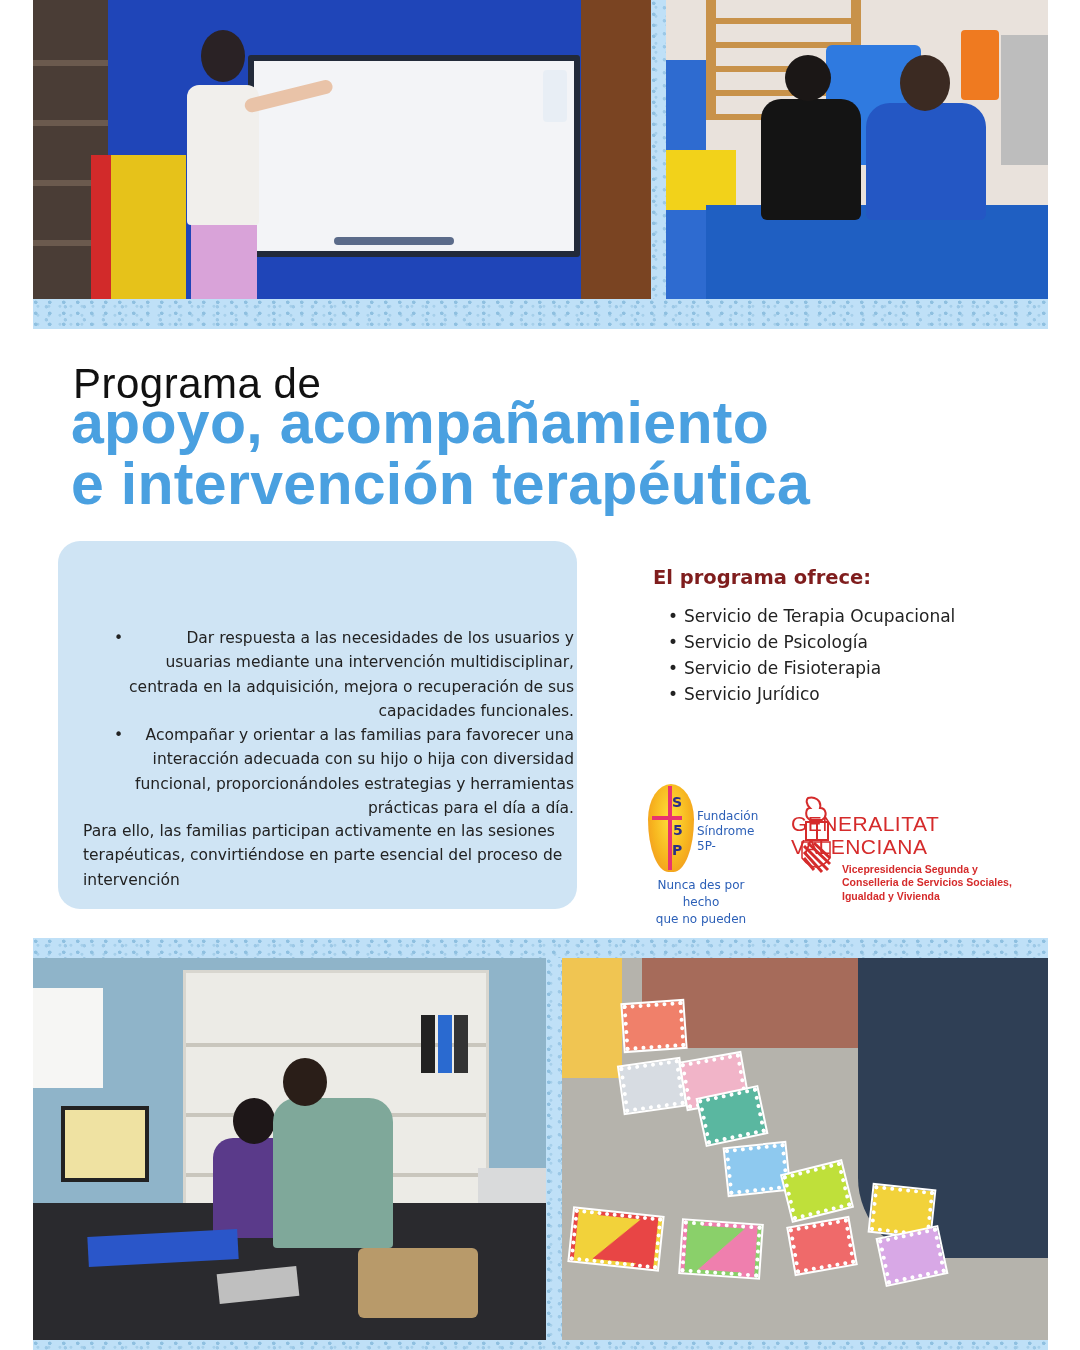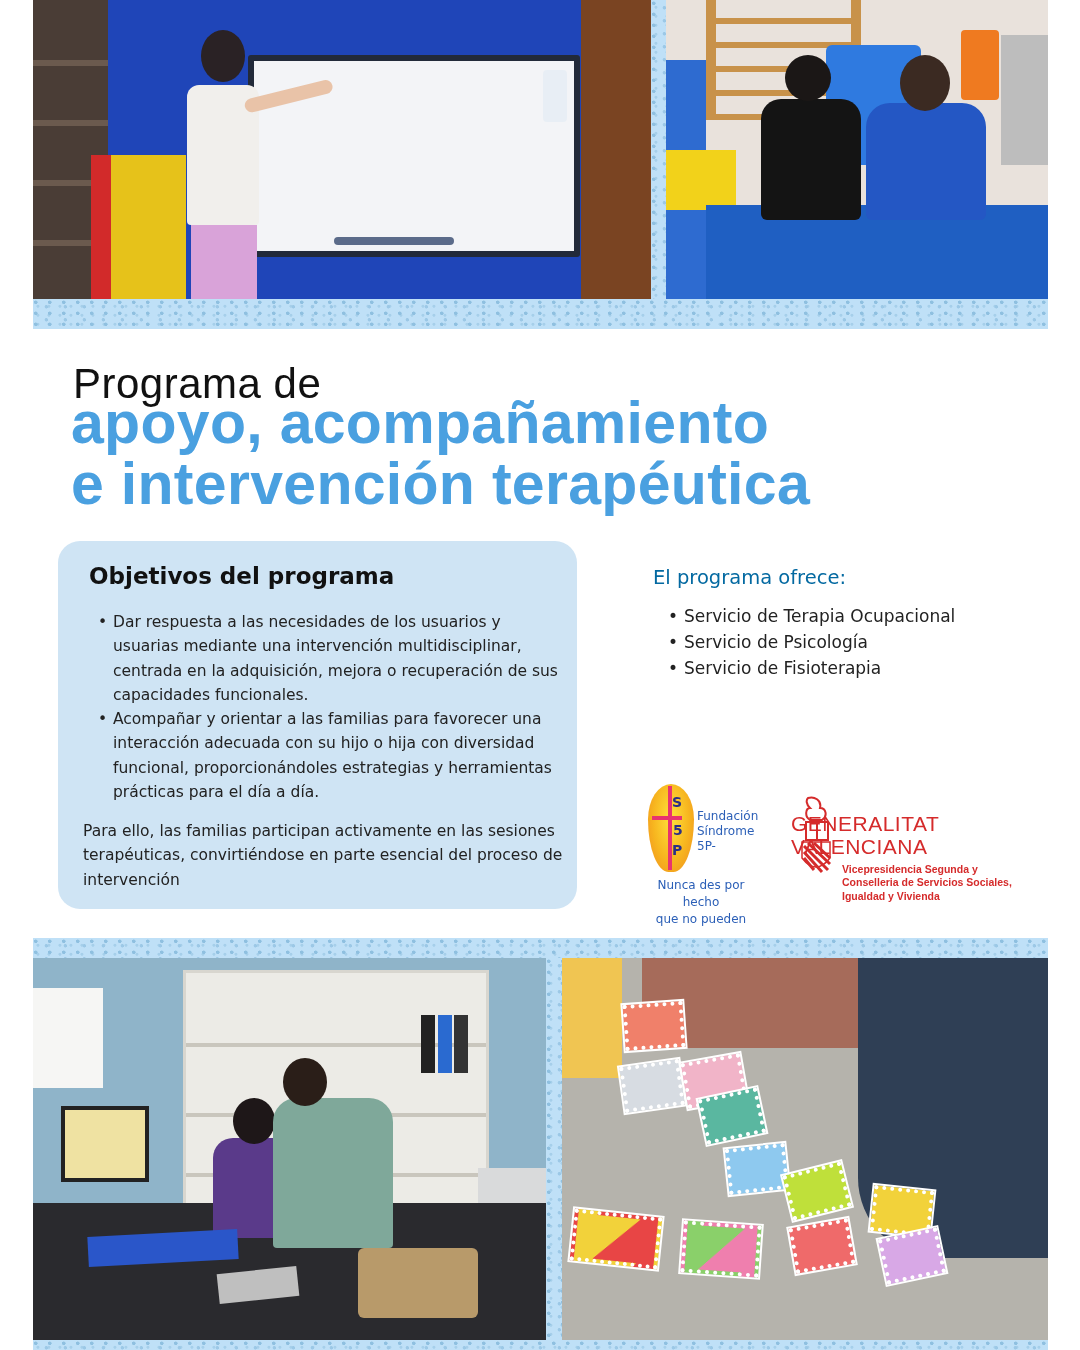"Objetivos del programa" div.obj-title { html: <div>Objetivos del programa</div> -> none }
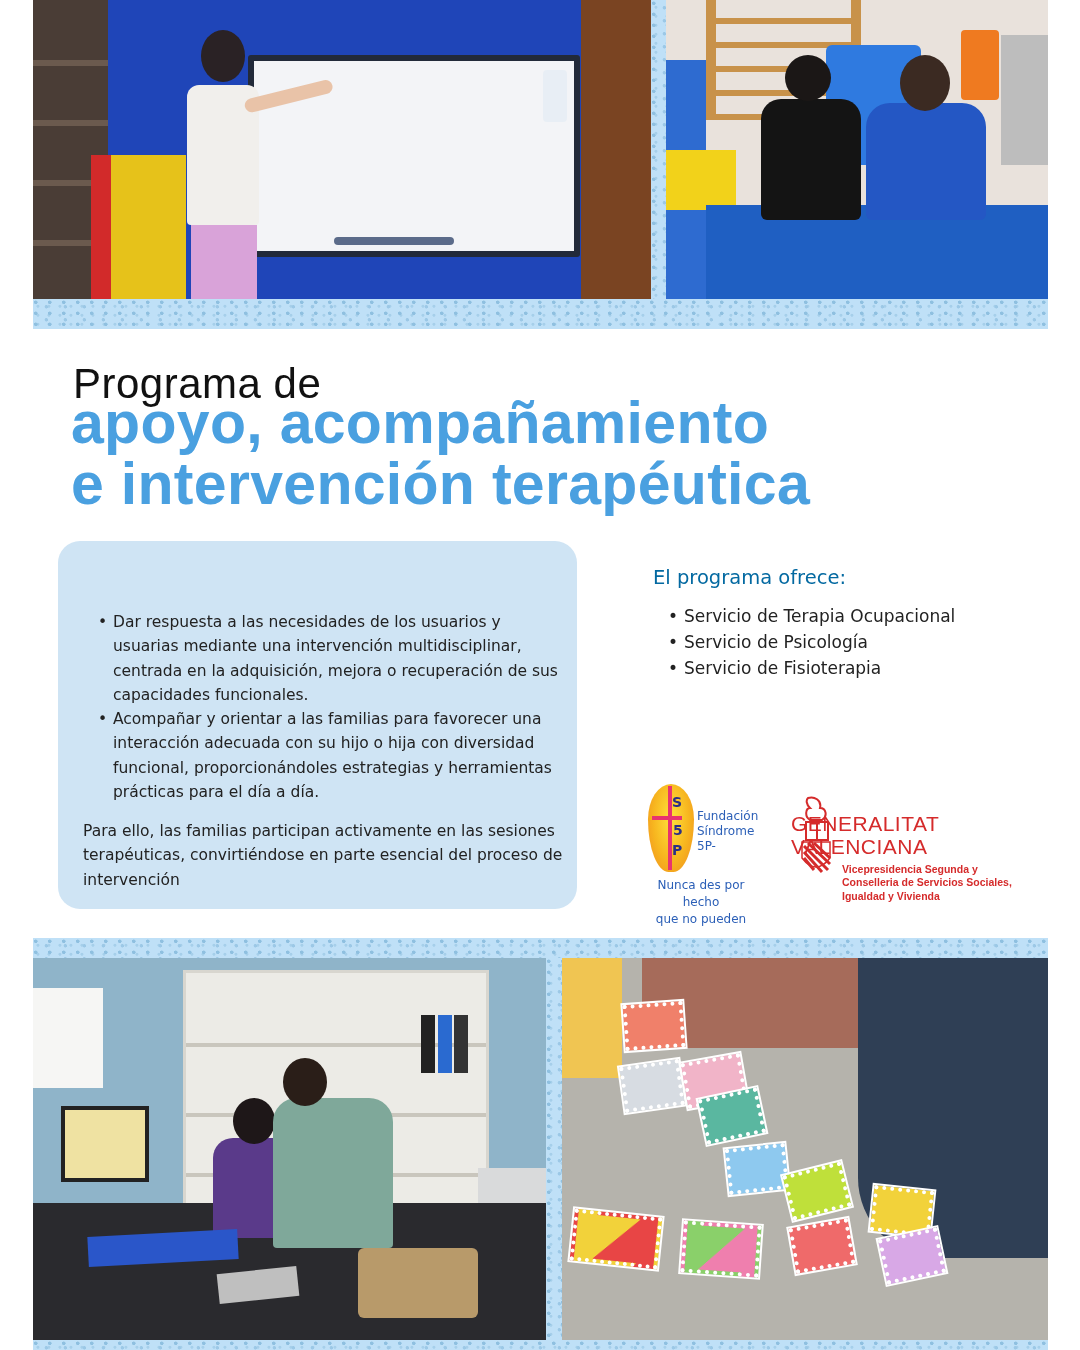"El programa ofrece:" .ofrece-title { color: #0369a1 -> #7f1d1d; font-weight: normal -> bold }
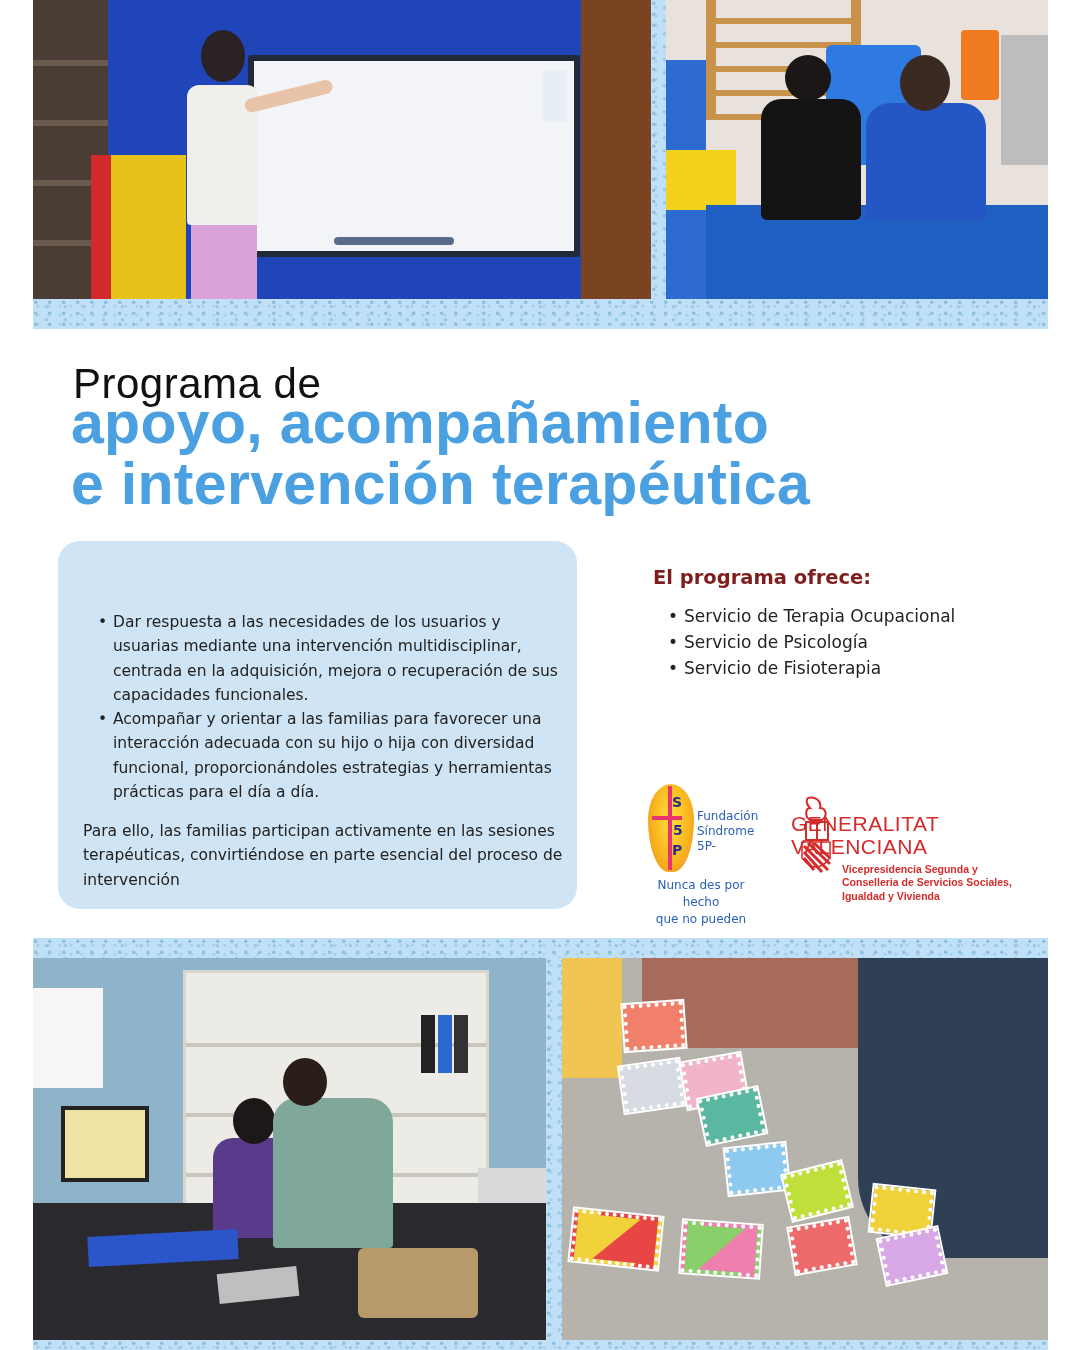"Dar respuesta a las necesidades" .obj-list { margin: 0 -> 16px; text-align: none -> right }
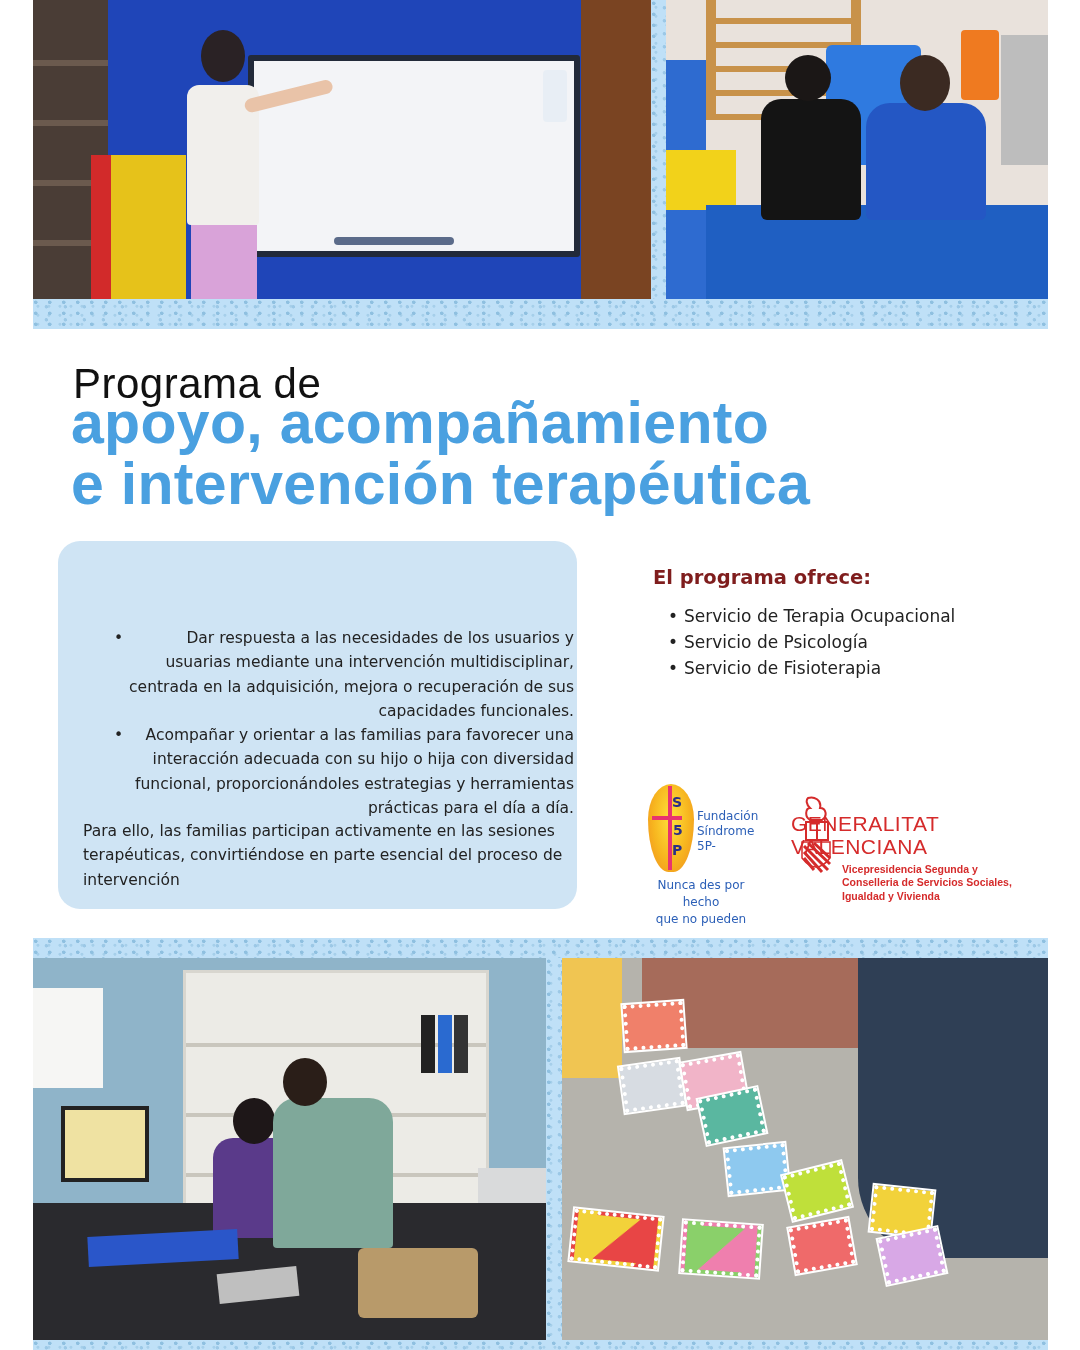"Servicio Jurídico" li { html: none -> <li>Servicio Jurídico</li> }
